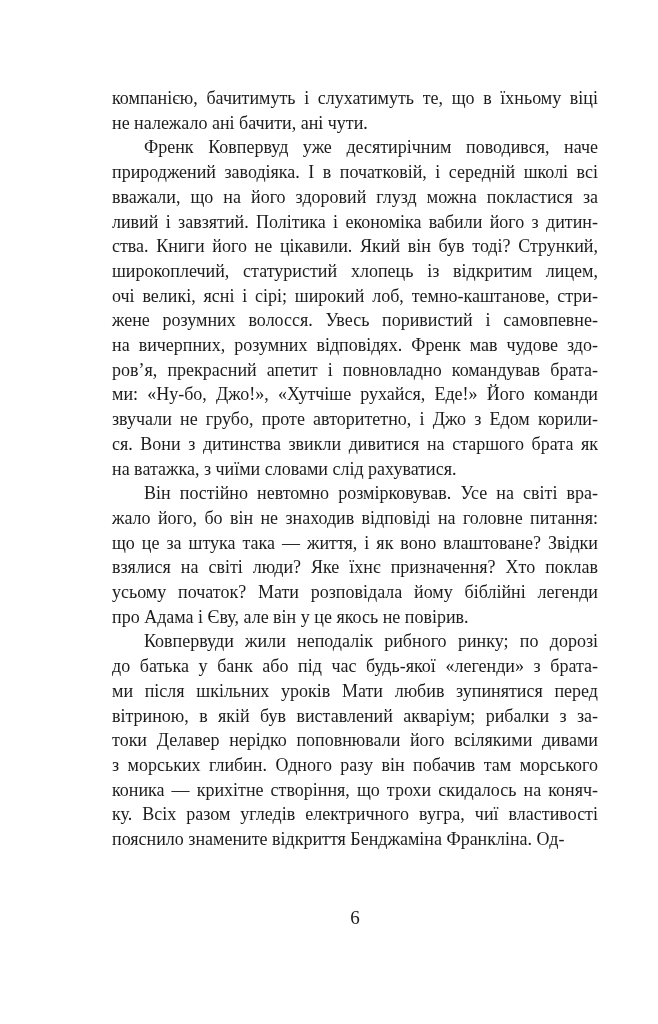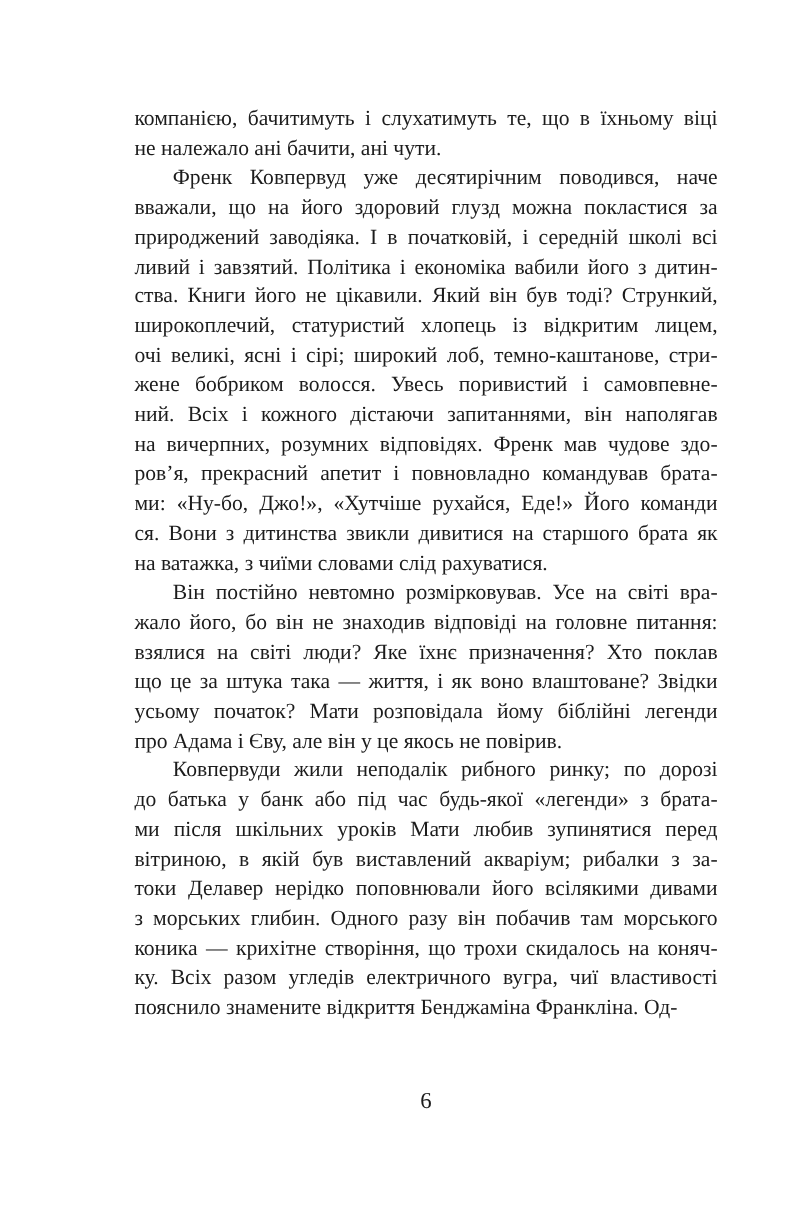"вважали, що на його здоровий" span.line { order: before "природжений заводіяка. І в початковій," -> after "природжений заводіяка. І в початковій," }
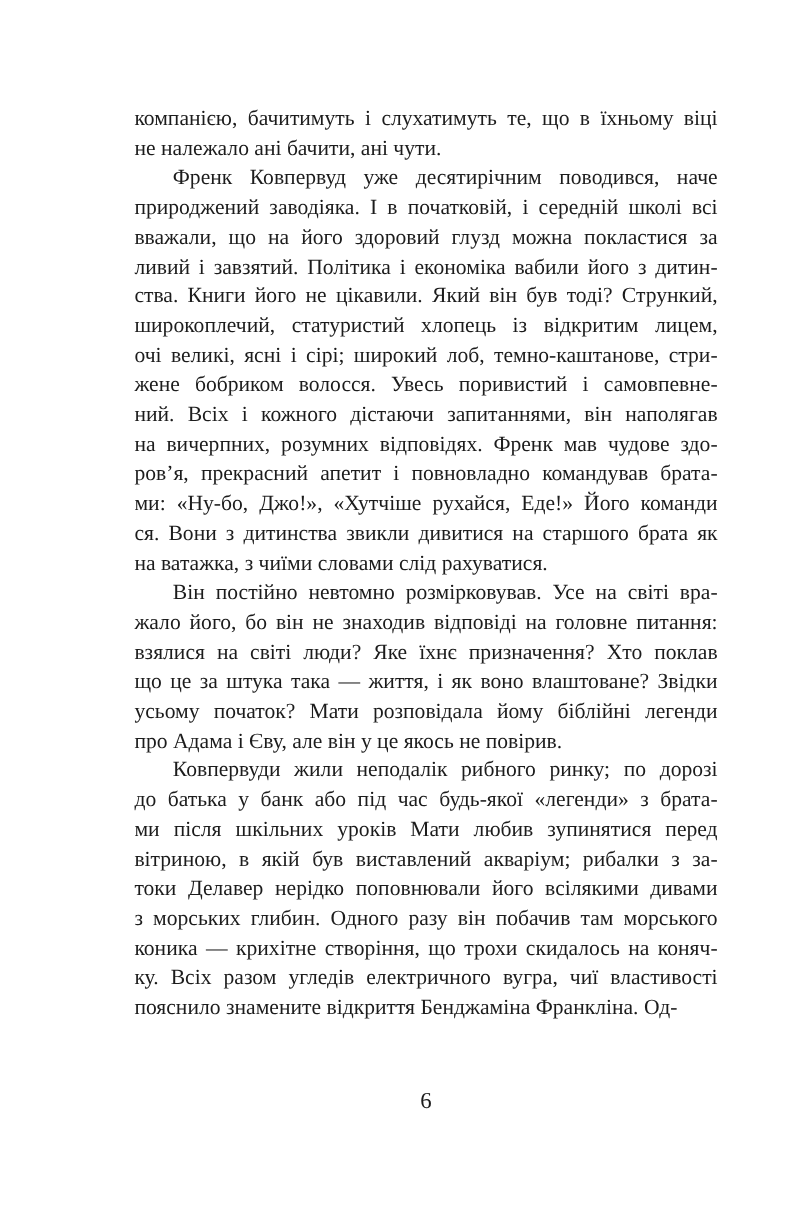"жене бобриком волосся. Увесь поривистий" span.line { text: бобриком -> розумних }
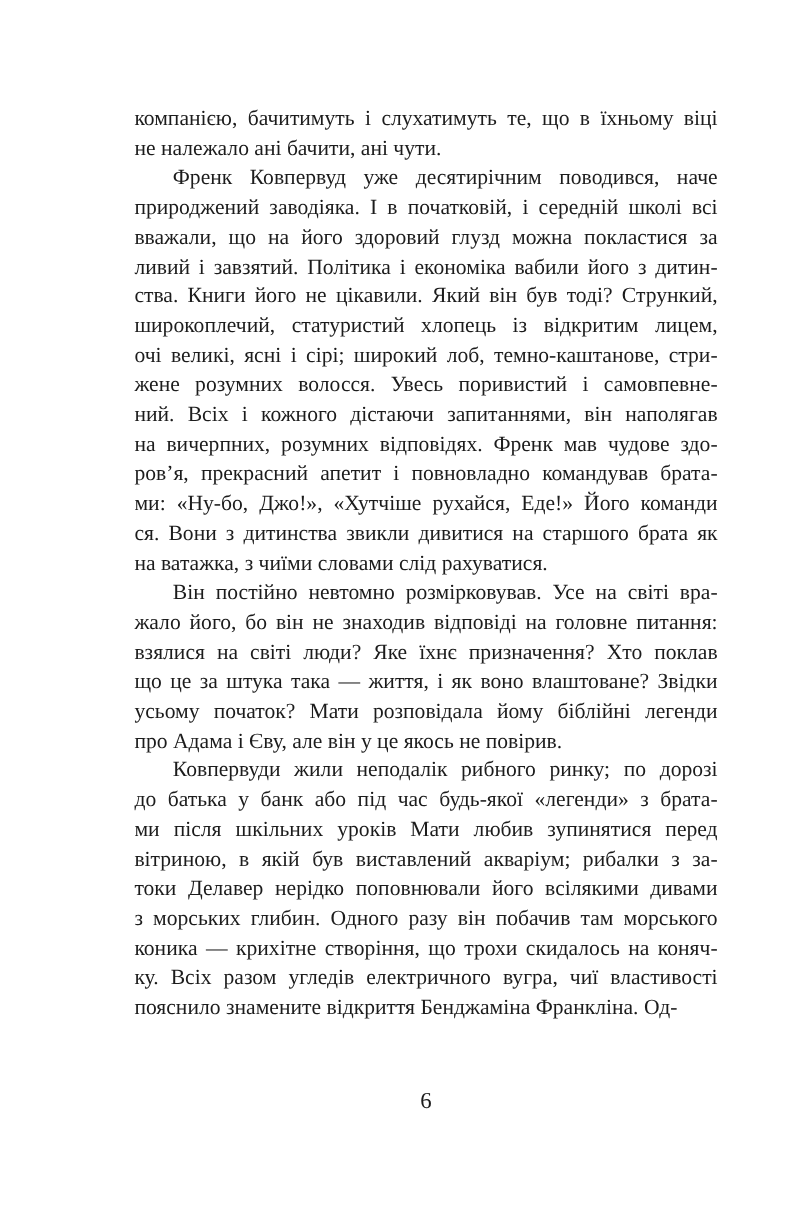"ний. Всіх і кожного дістаючи" span.line { html: <span>ний. Всіх і кожного дістаючи запитаннями, він наполягав</span> -> none }
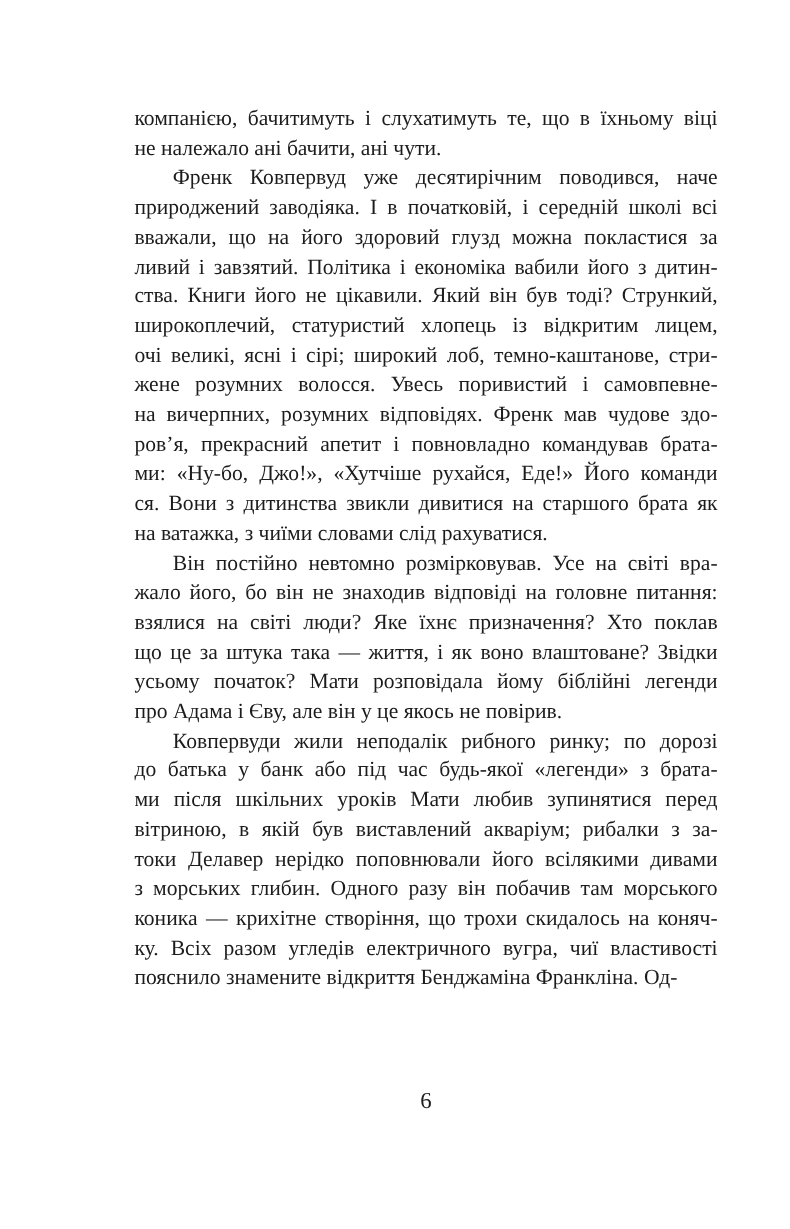"звучали не грубо, проте авторитетно," span.line { html: none -> <span>звучали не грубо, проте авторитетно, і Джо з Едом корили-</span> }
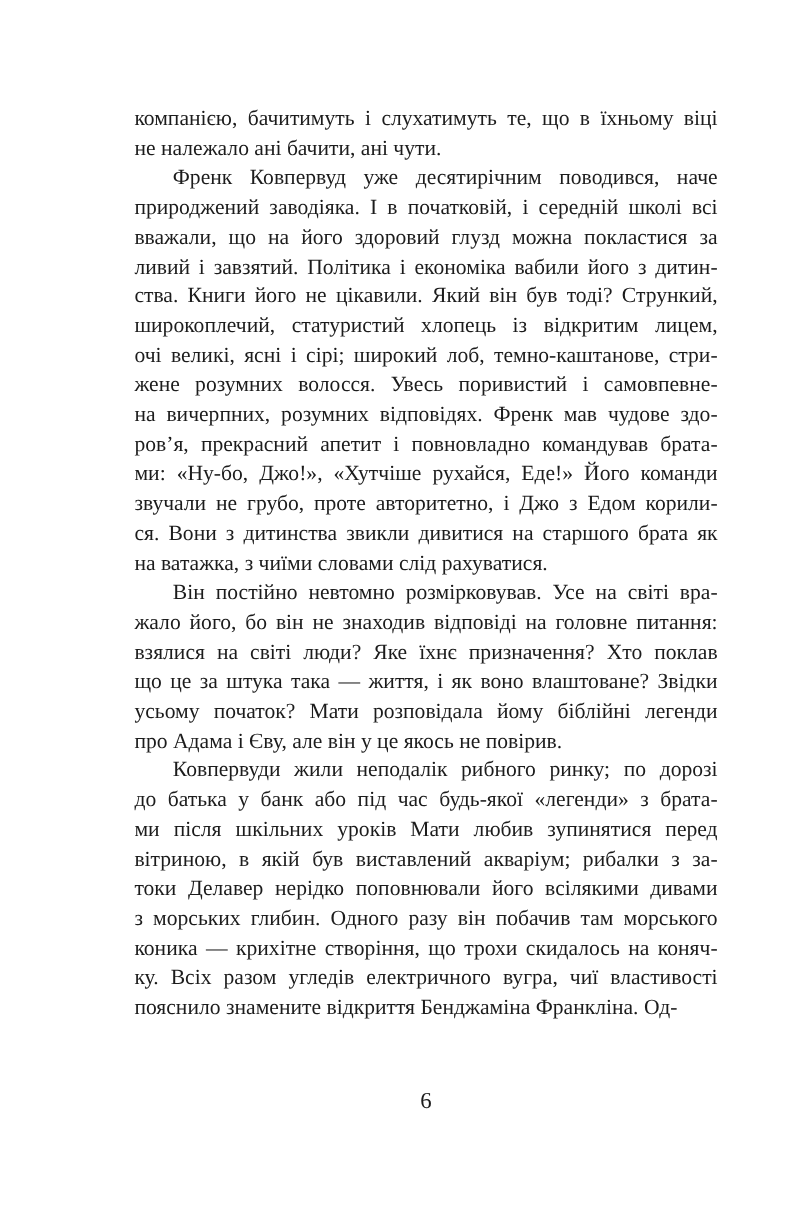"взялися на світі люди? Яке" span.line { order: before "що це за штука така" -> after "що це за штука така" }
